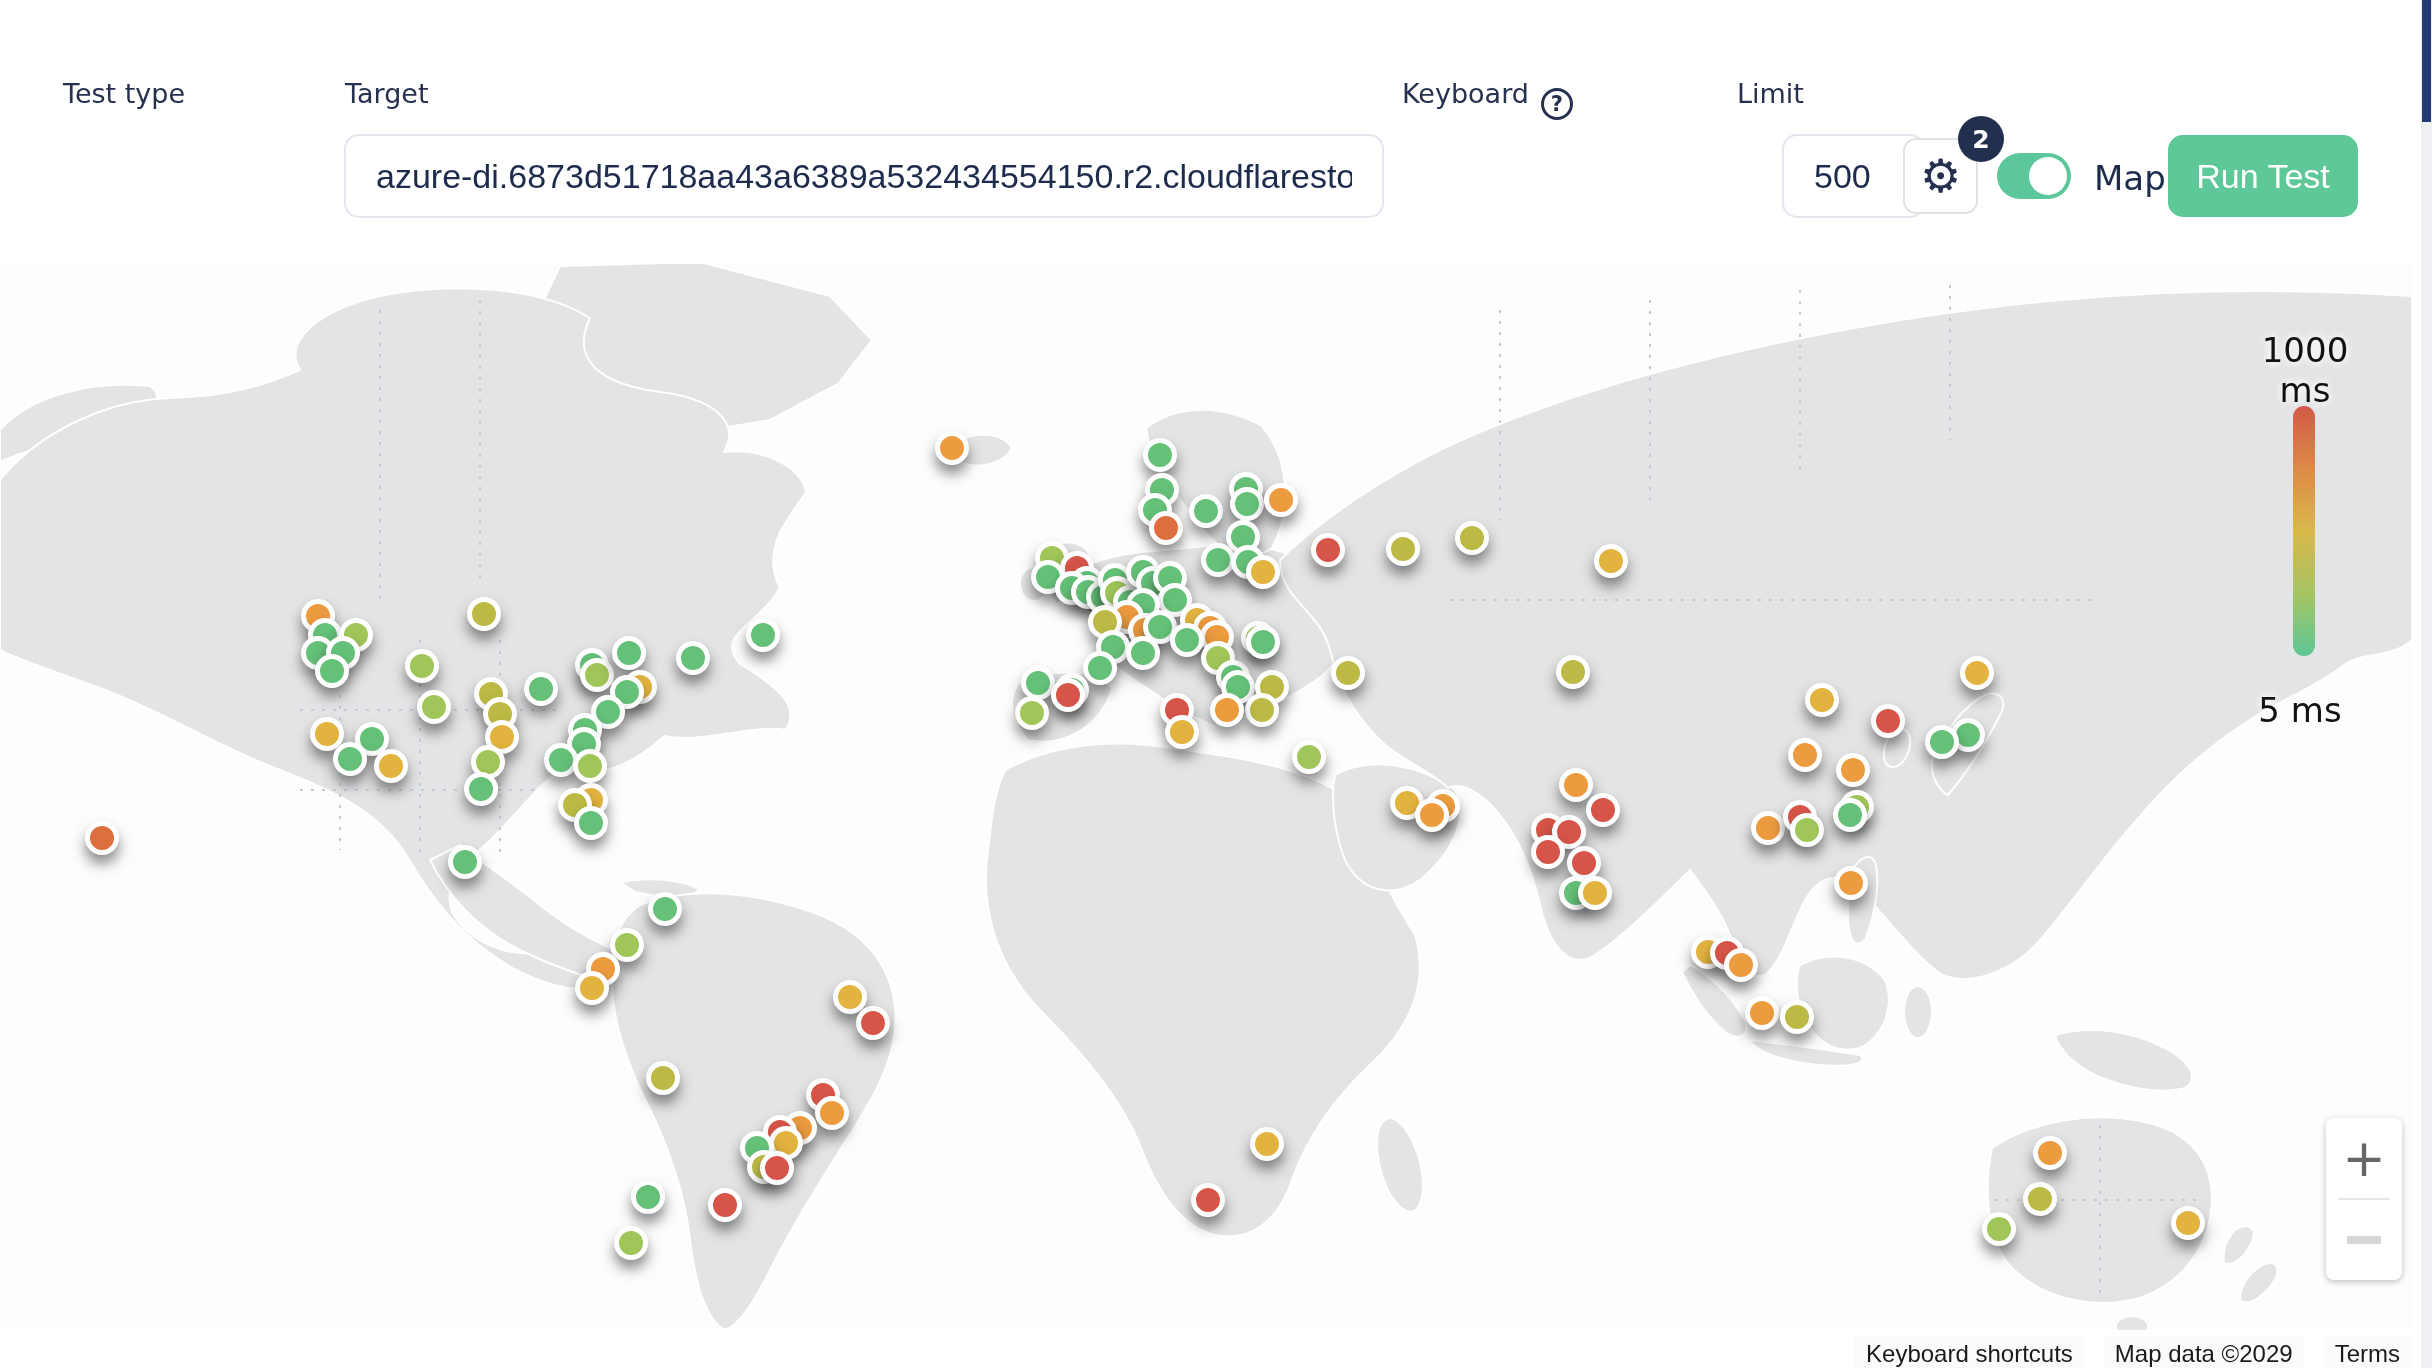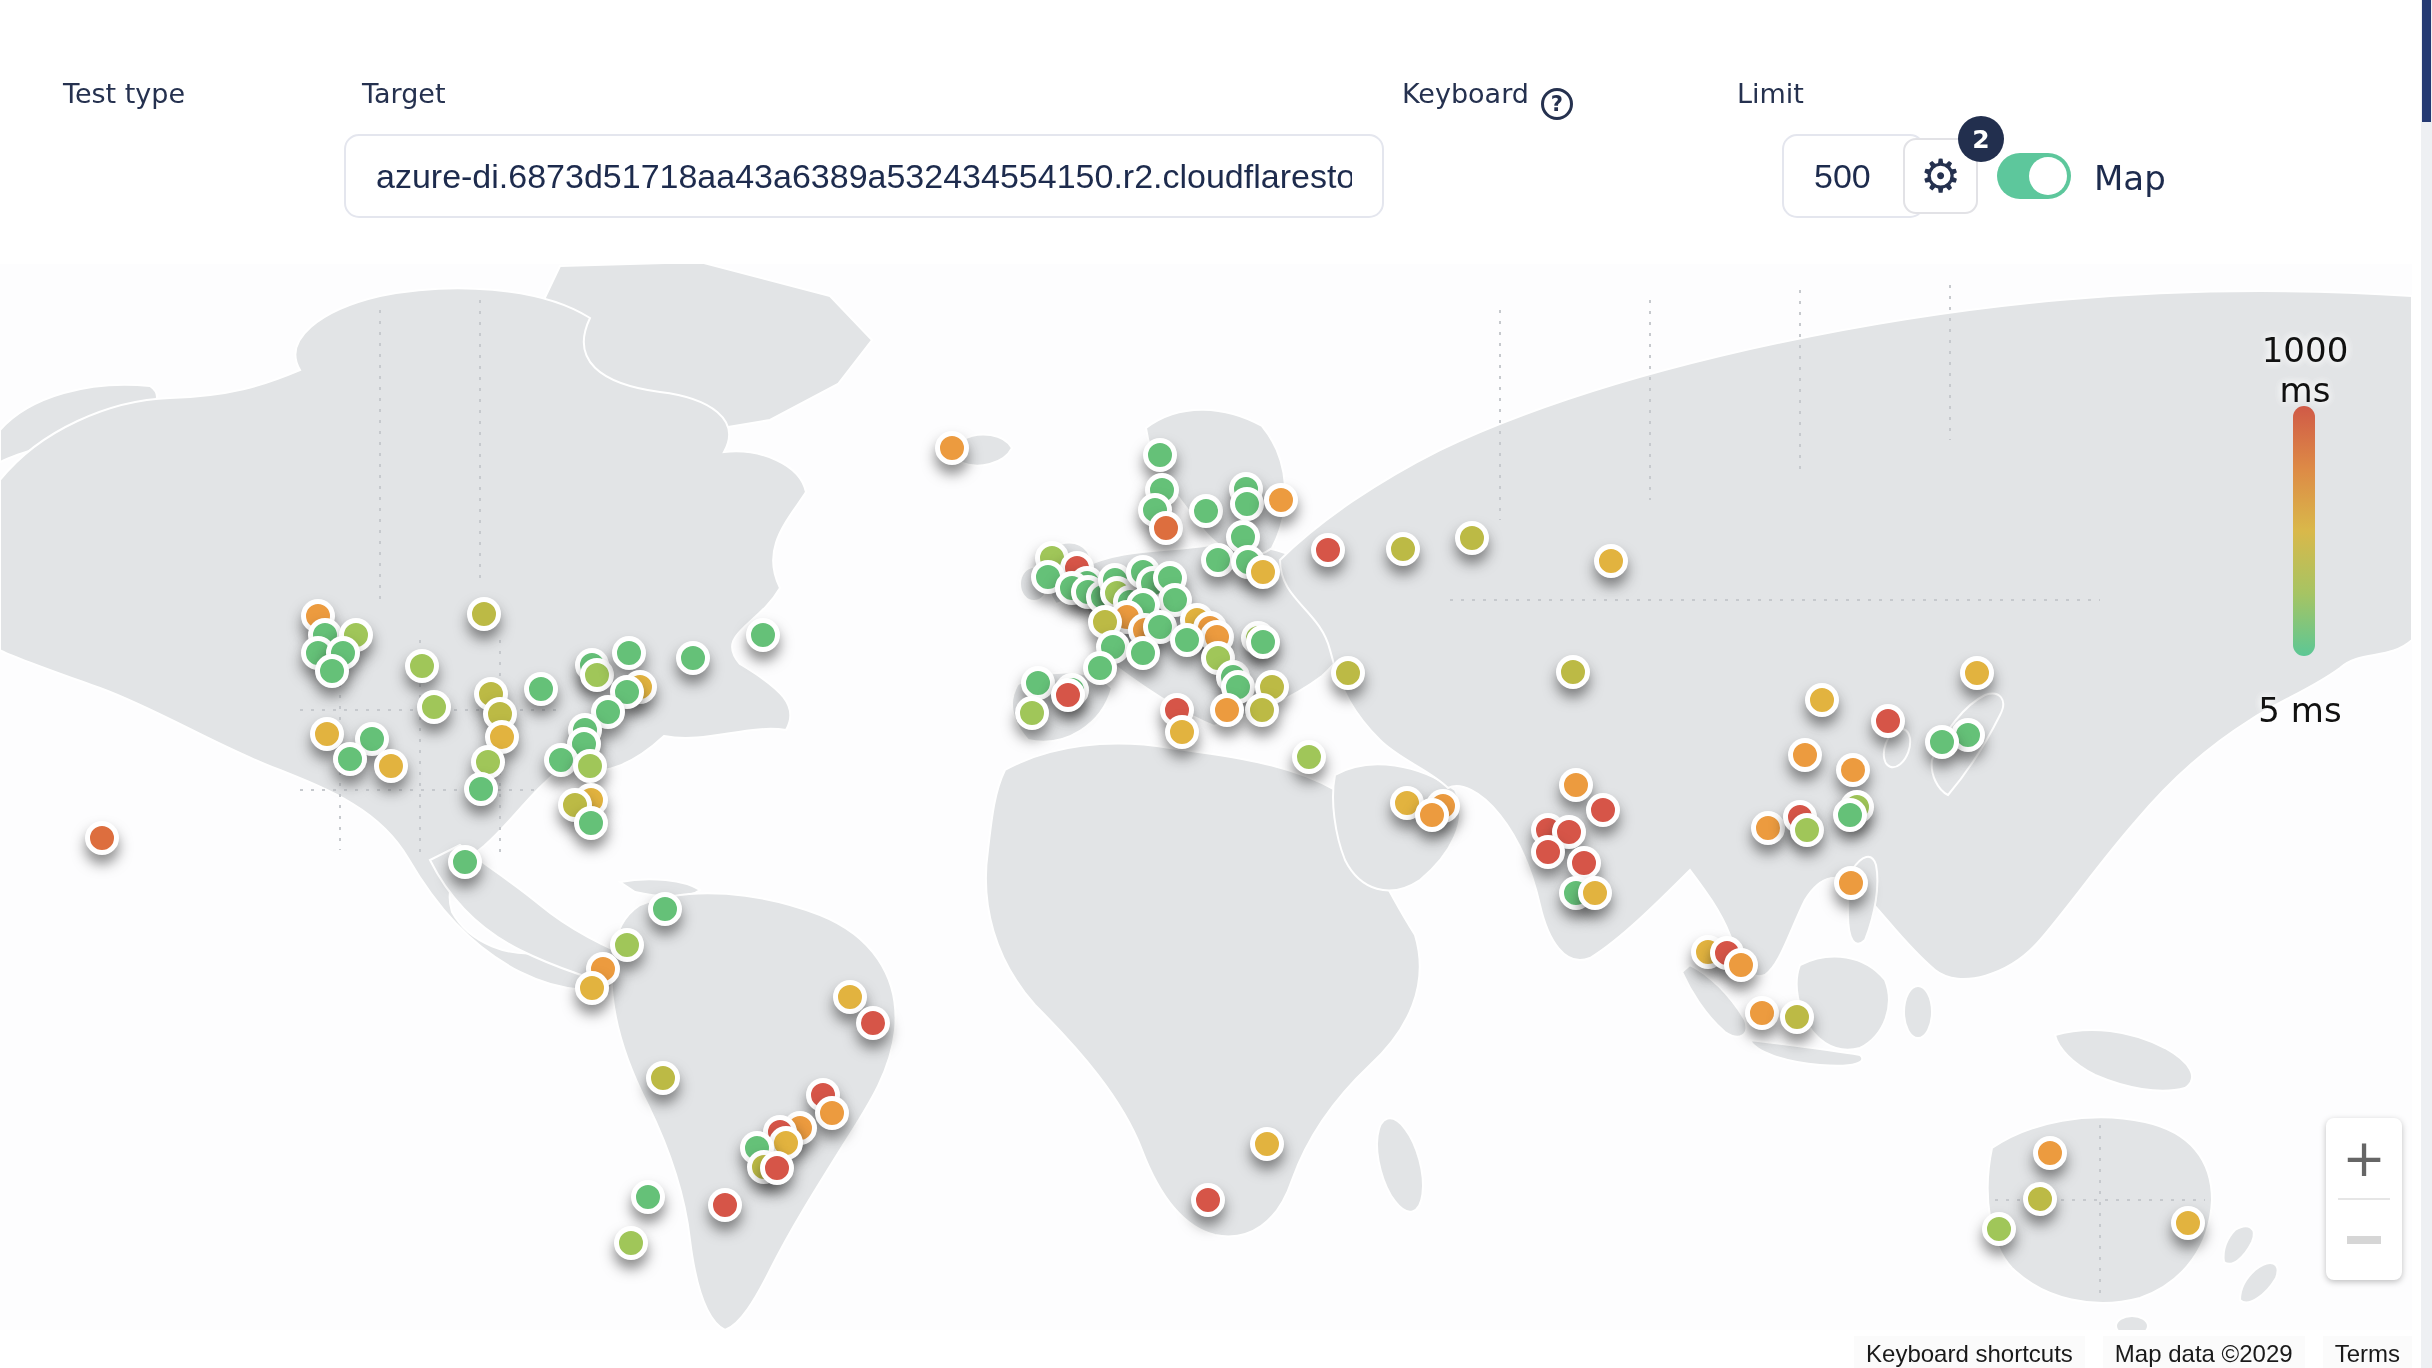"Target" div.hdr-label { left: 362px -> 345px }
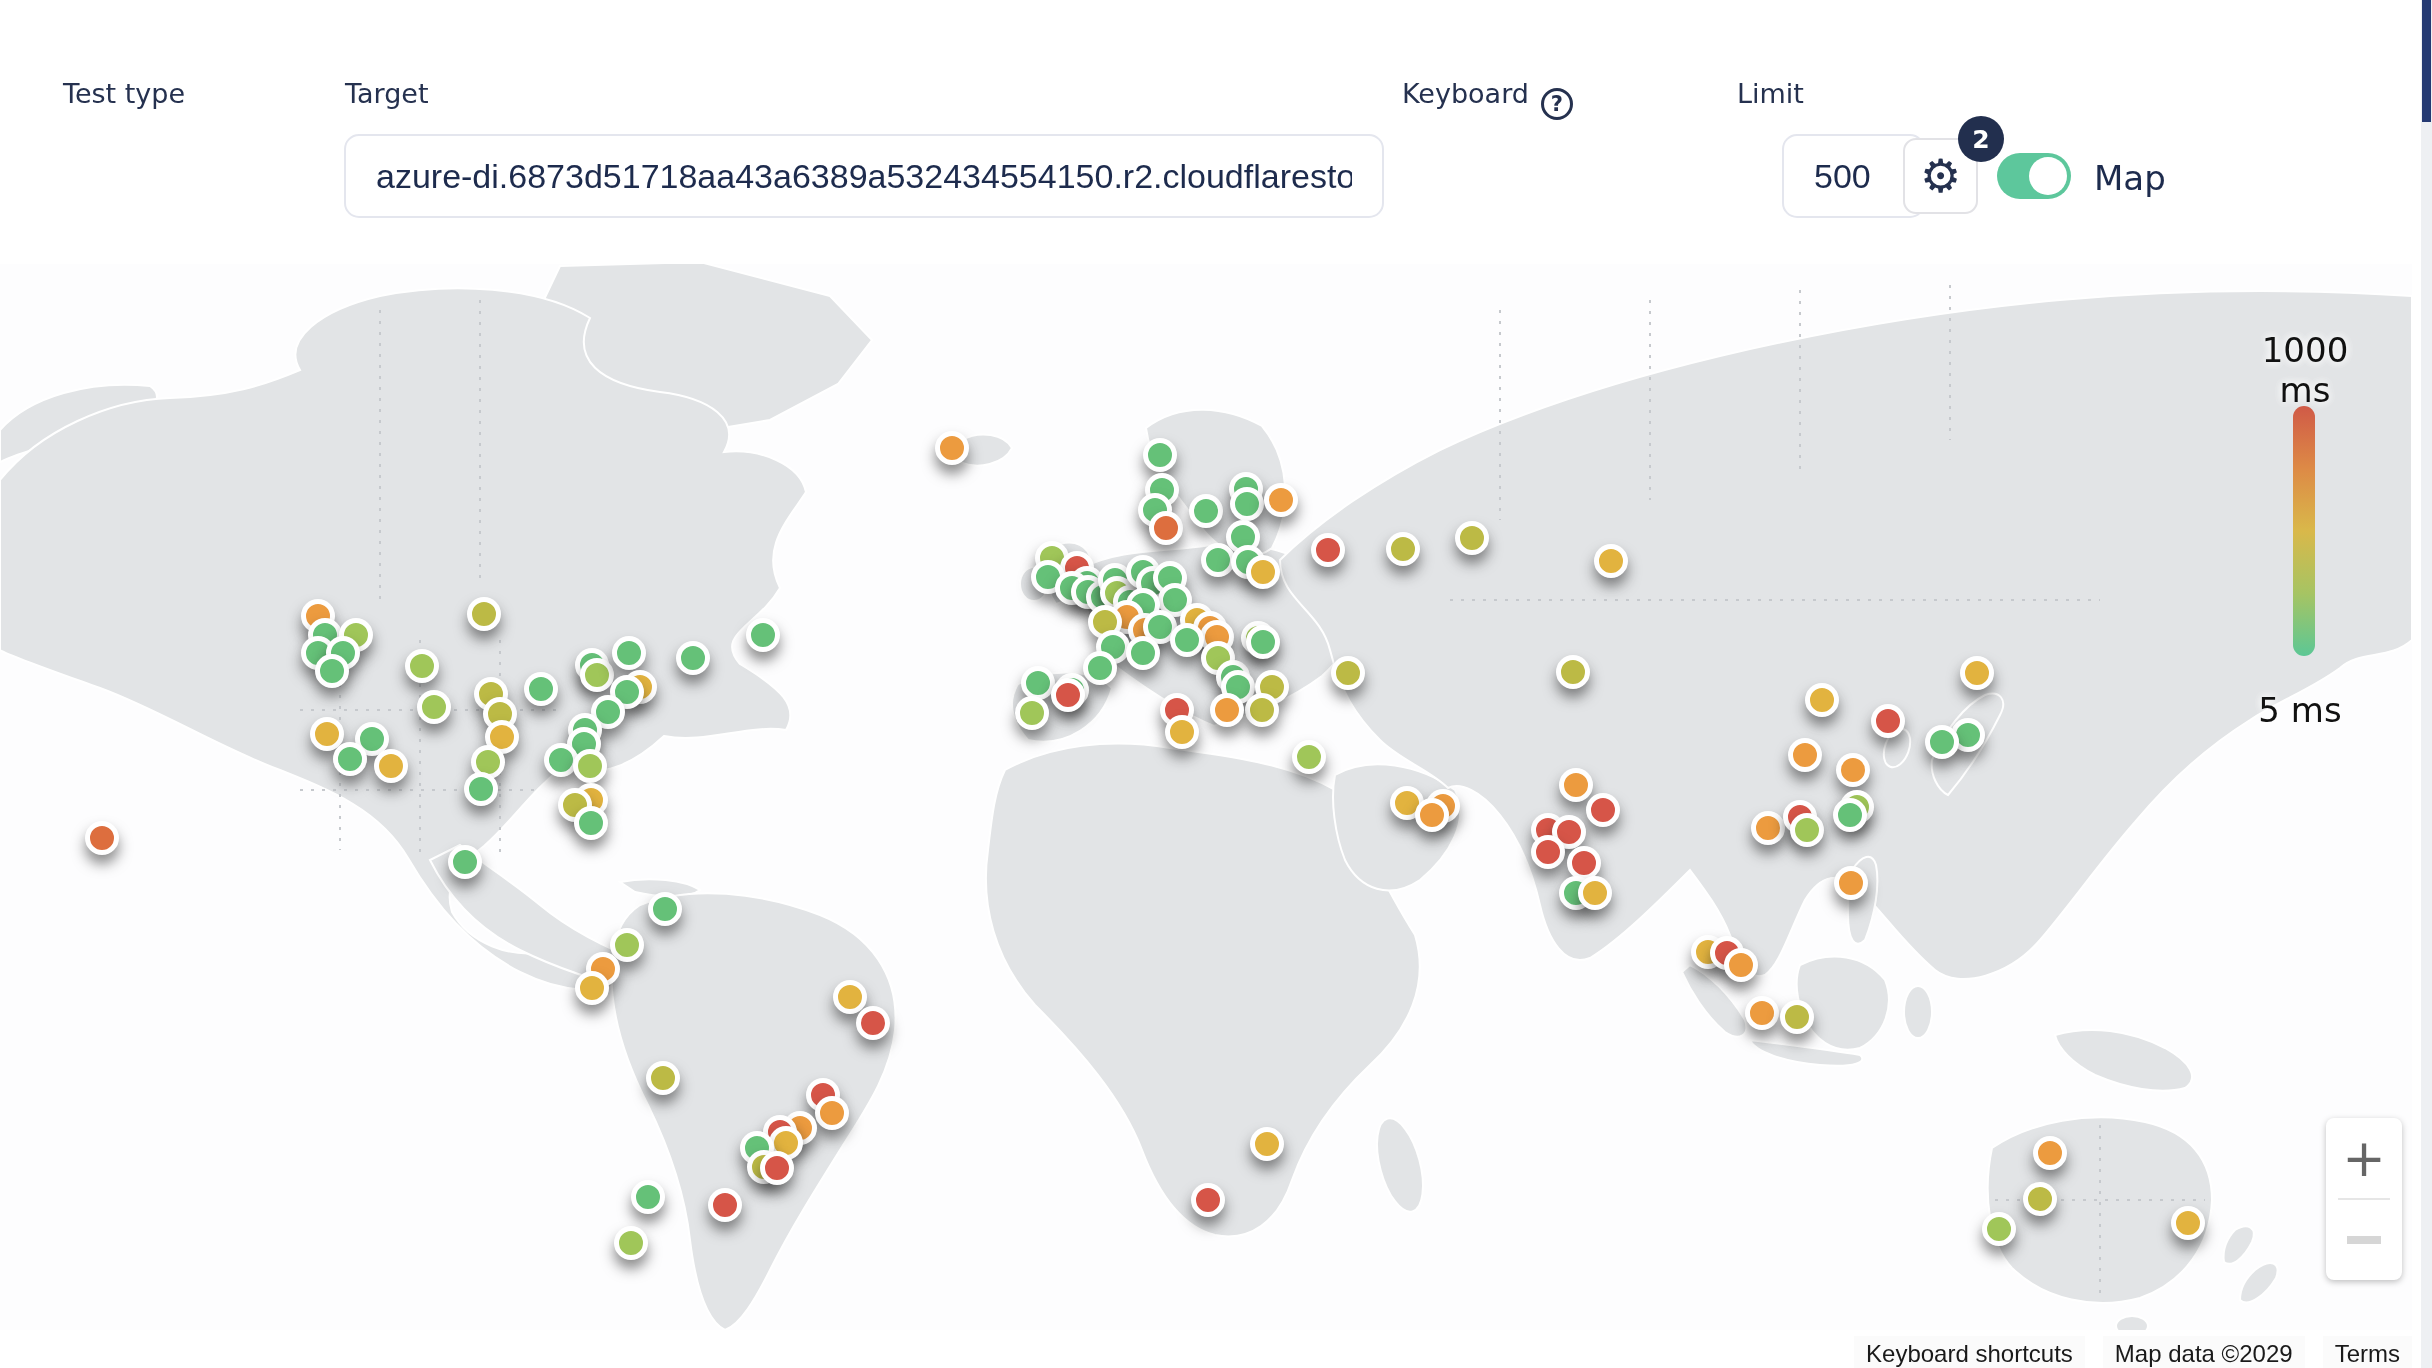"Run Test" button.run-btn { html: none -> <button>Run Test</button> }
